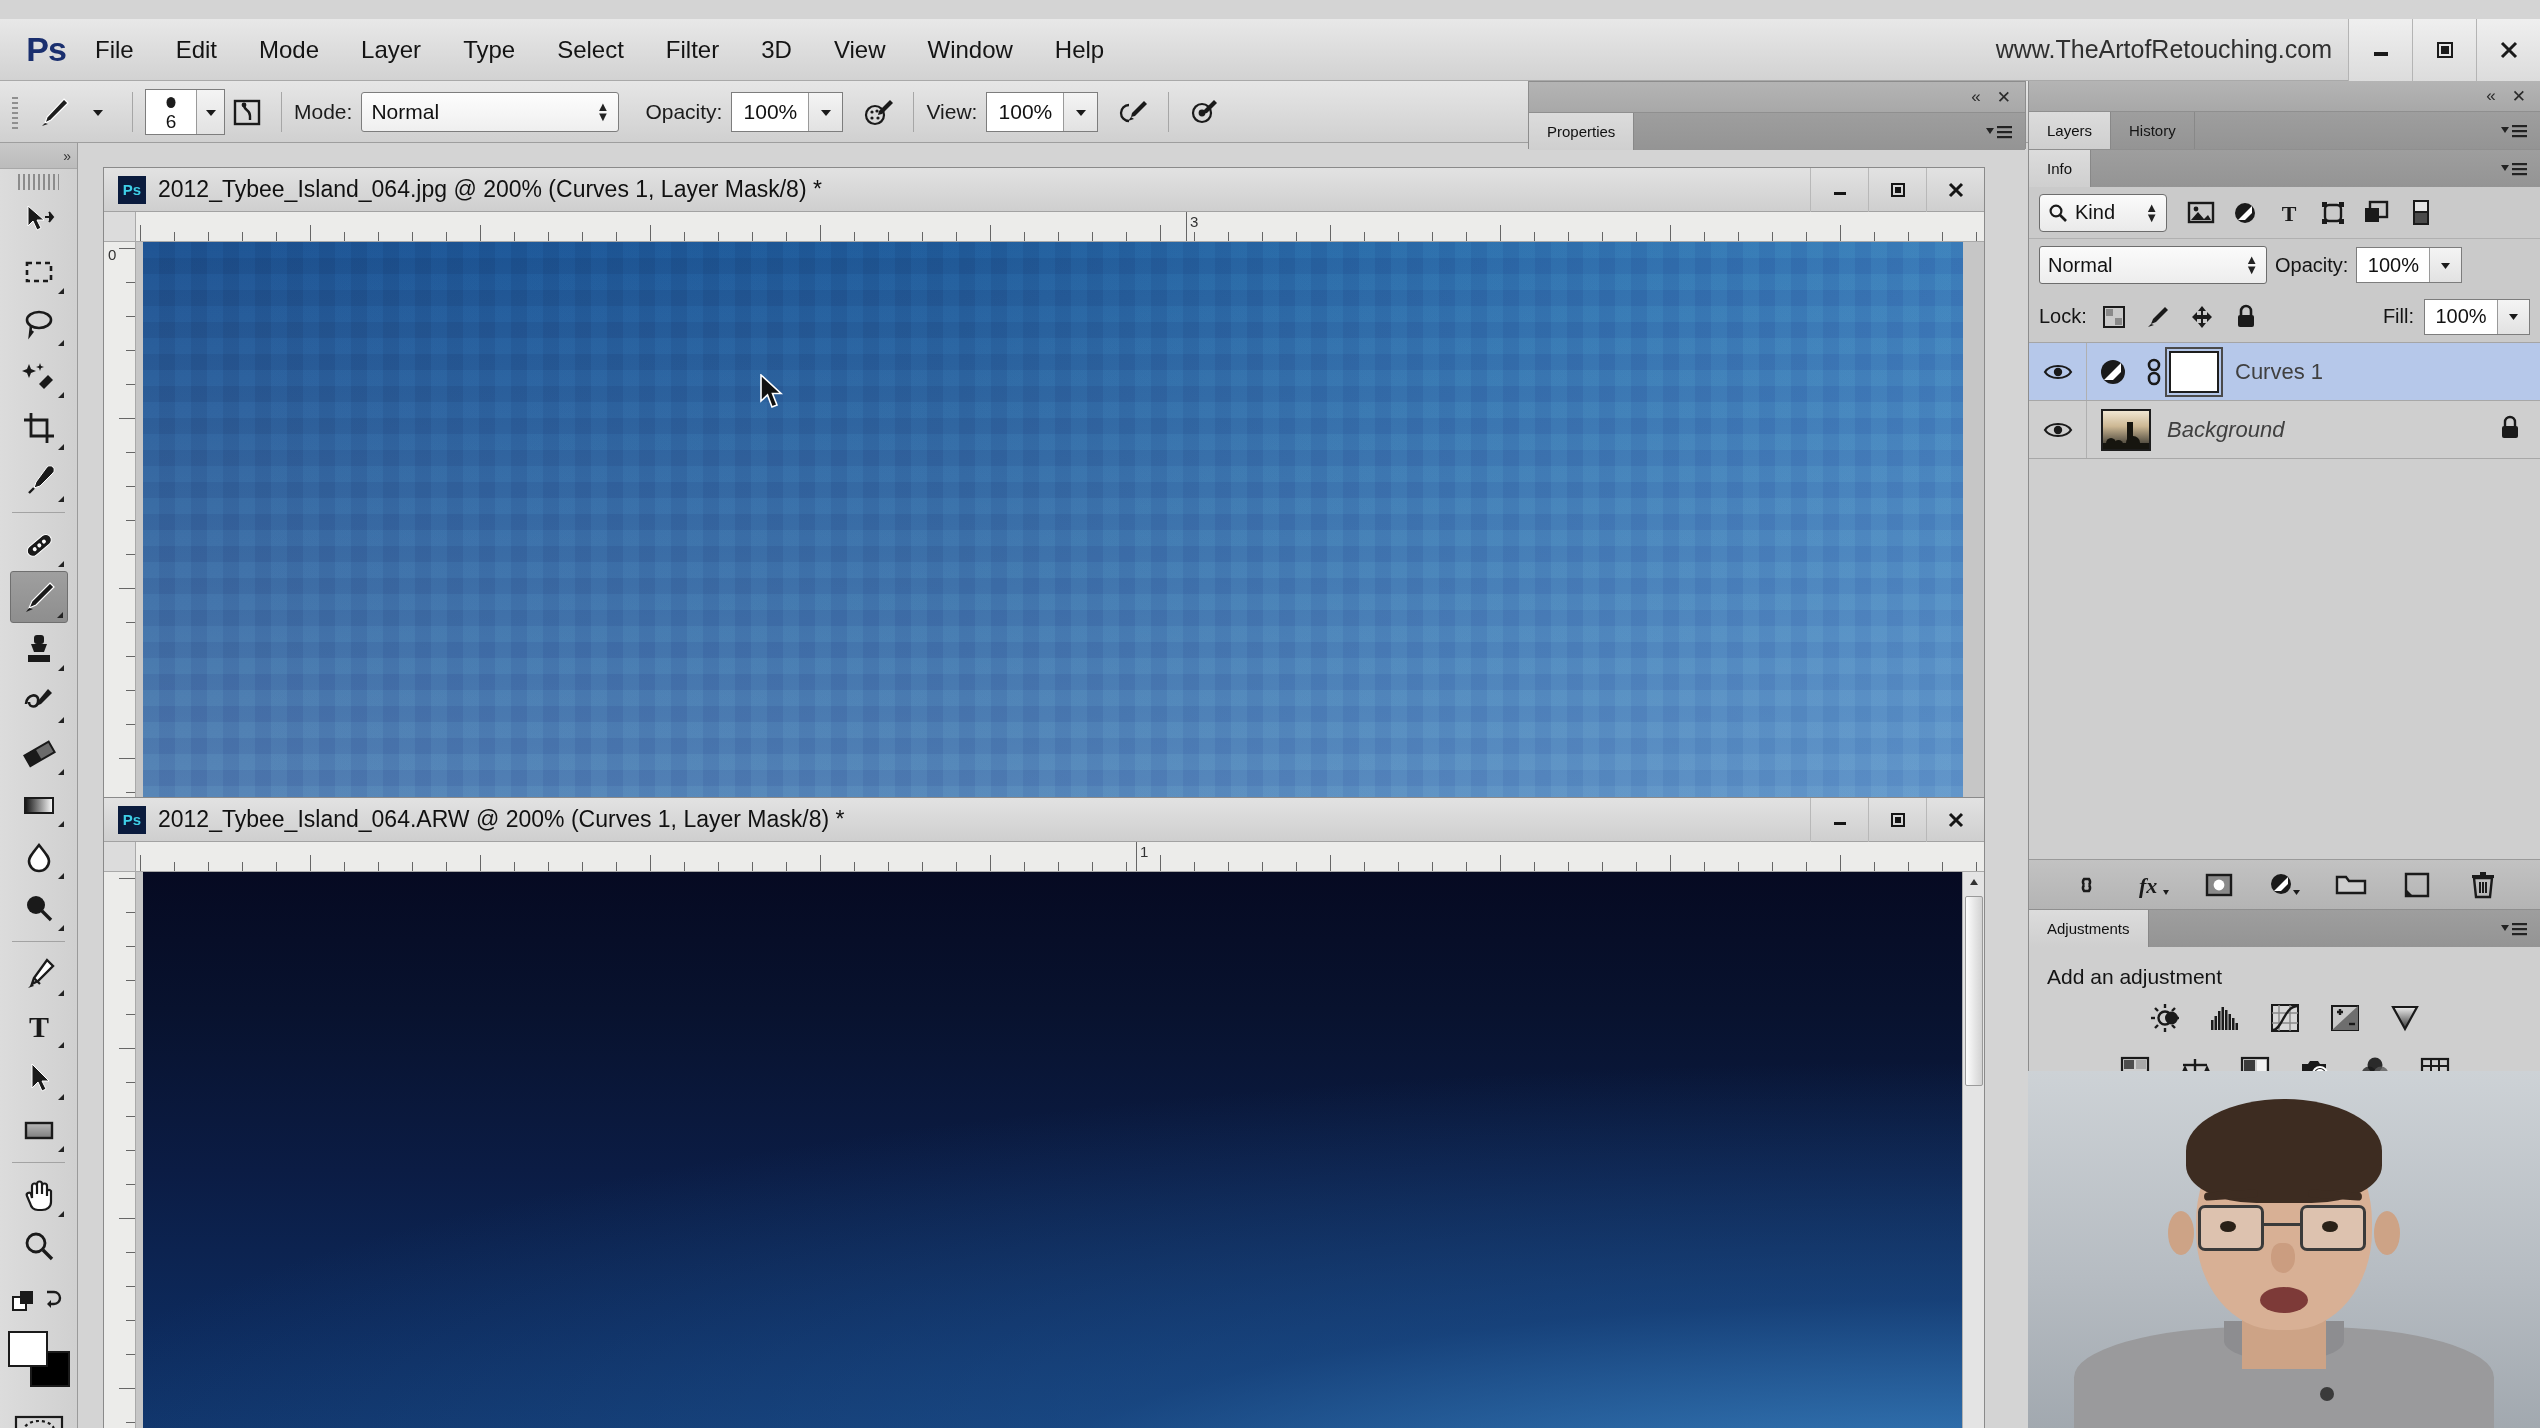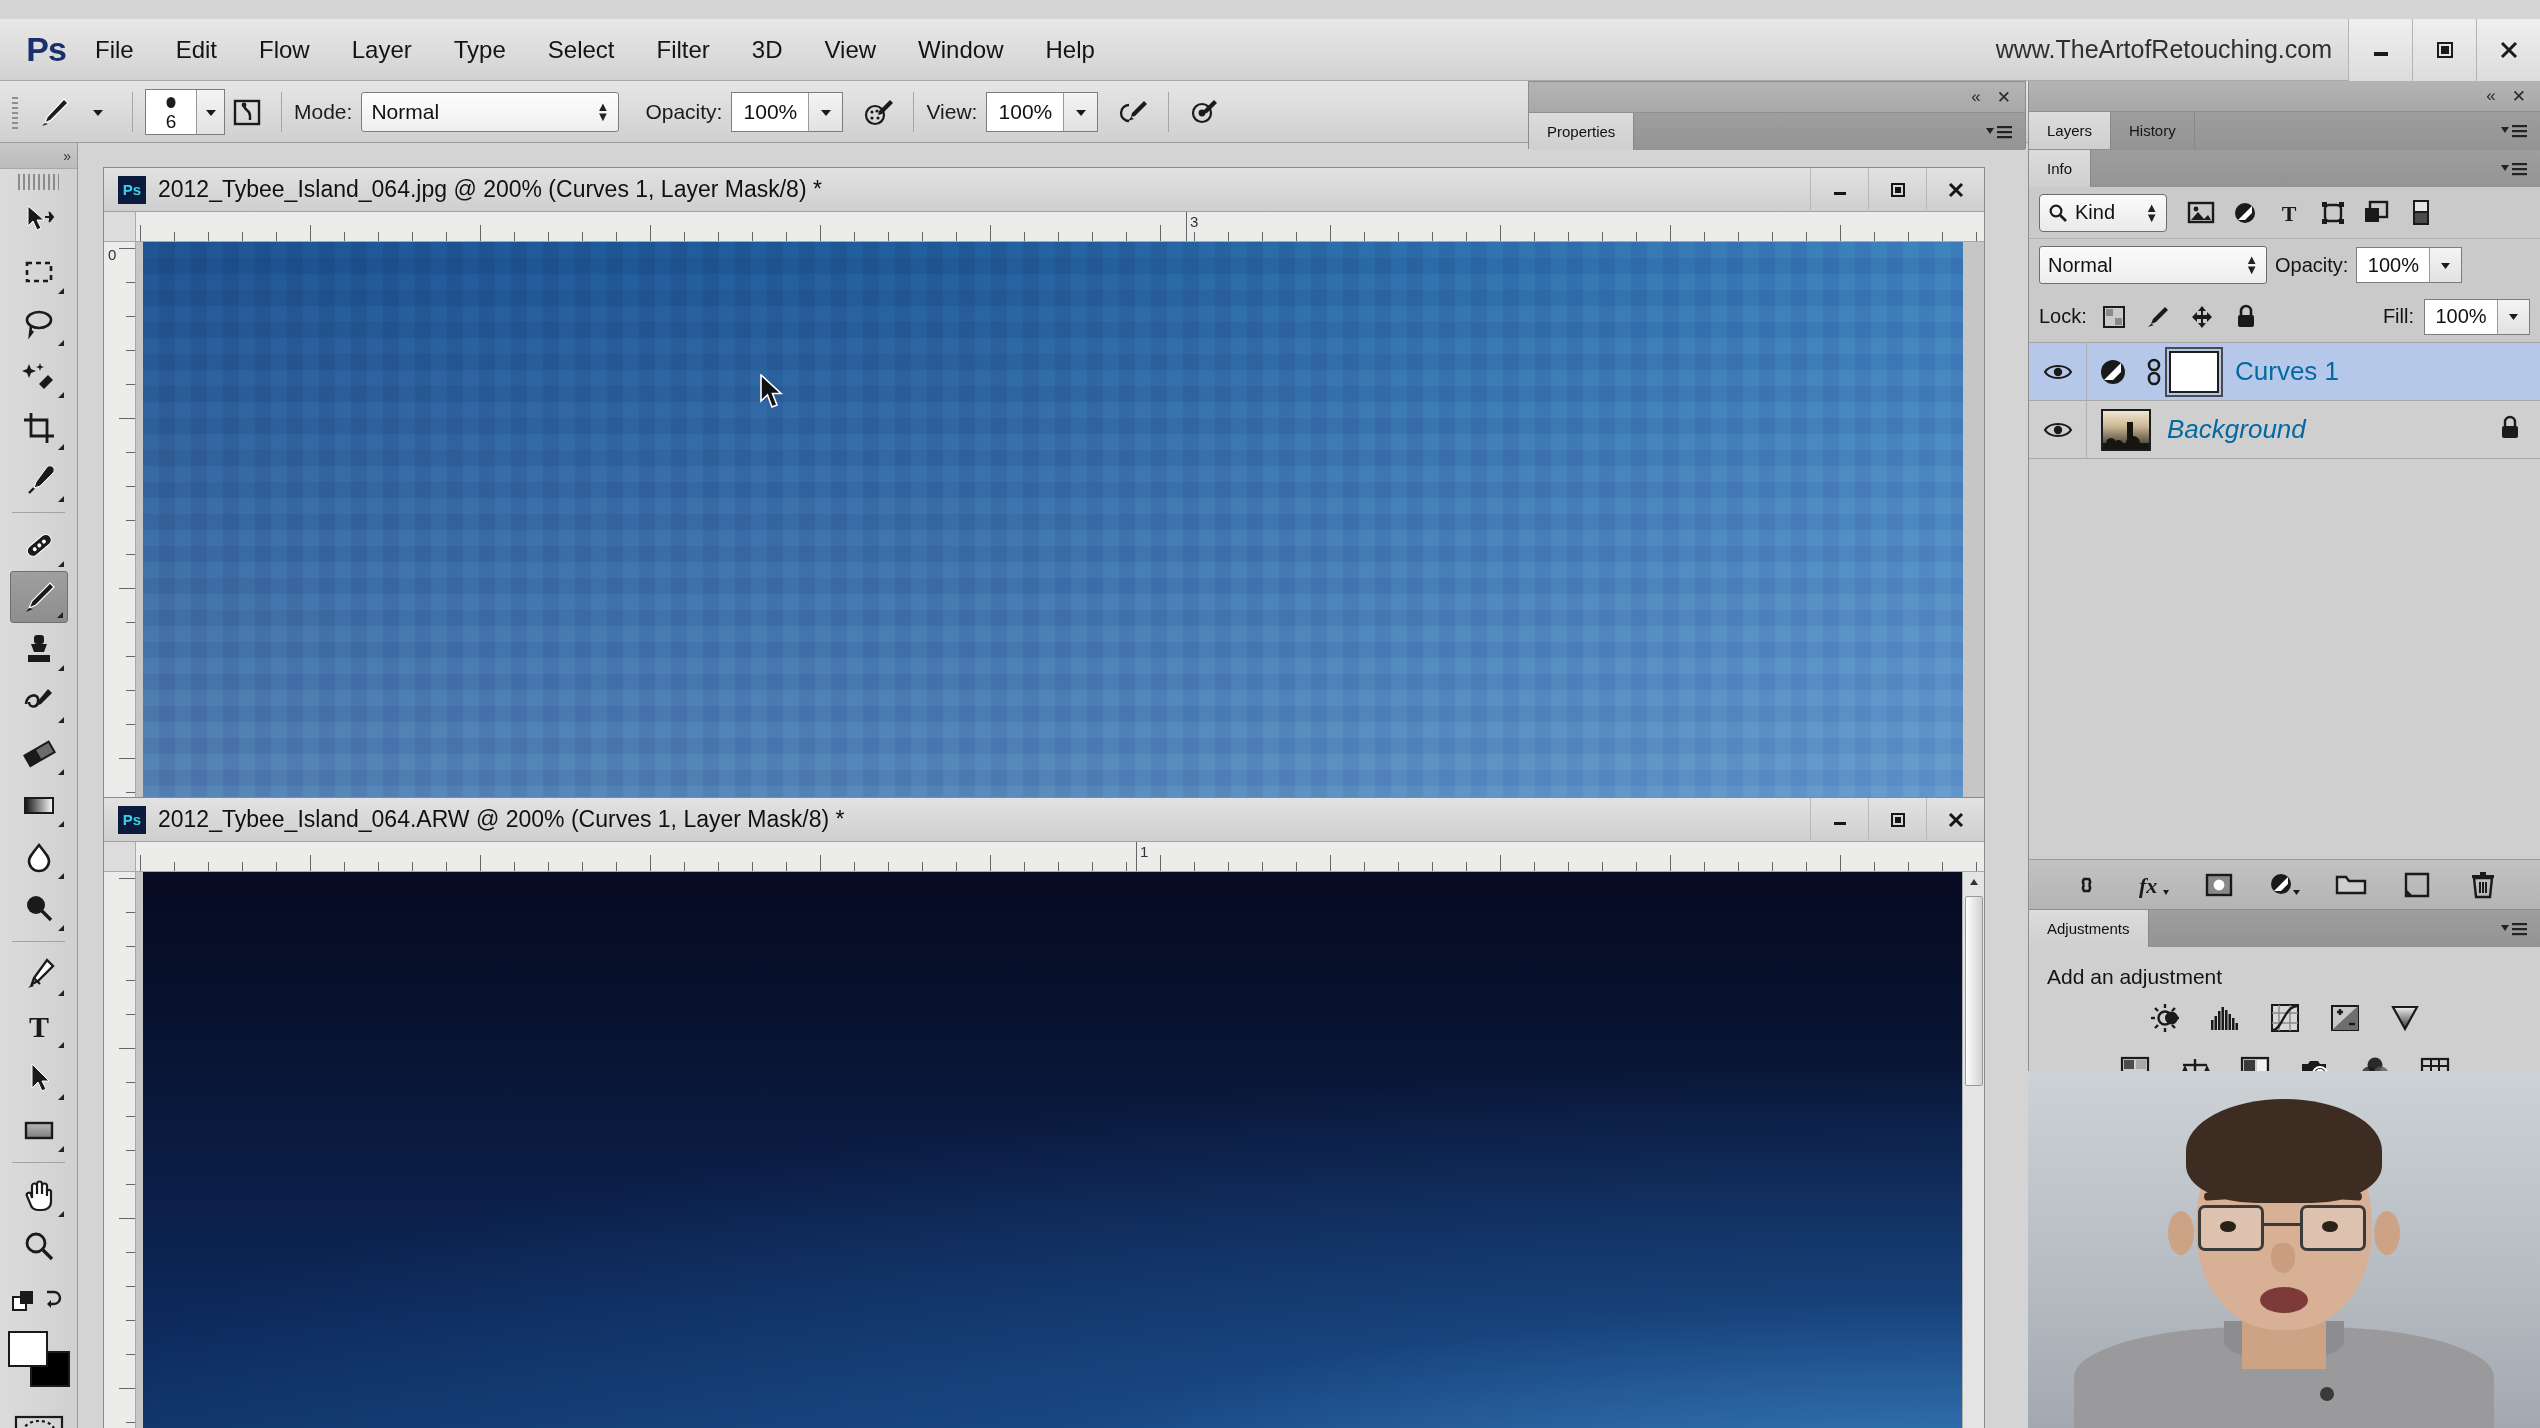"Flow" div.menu-item { text: Flow -> Mode }
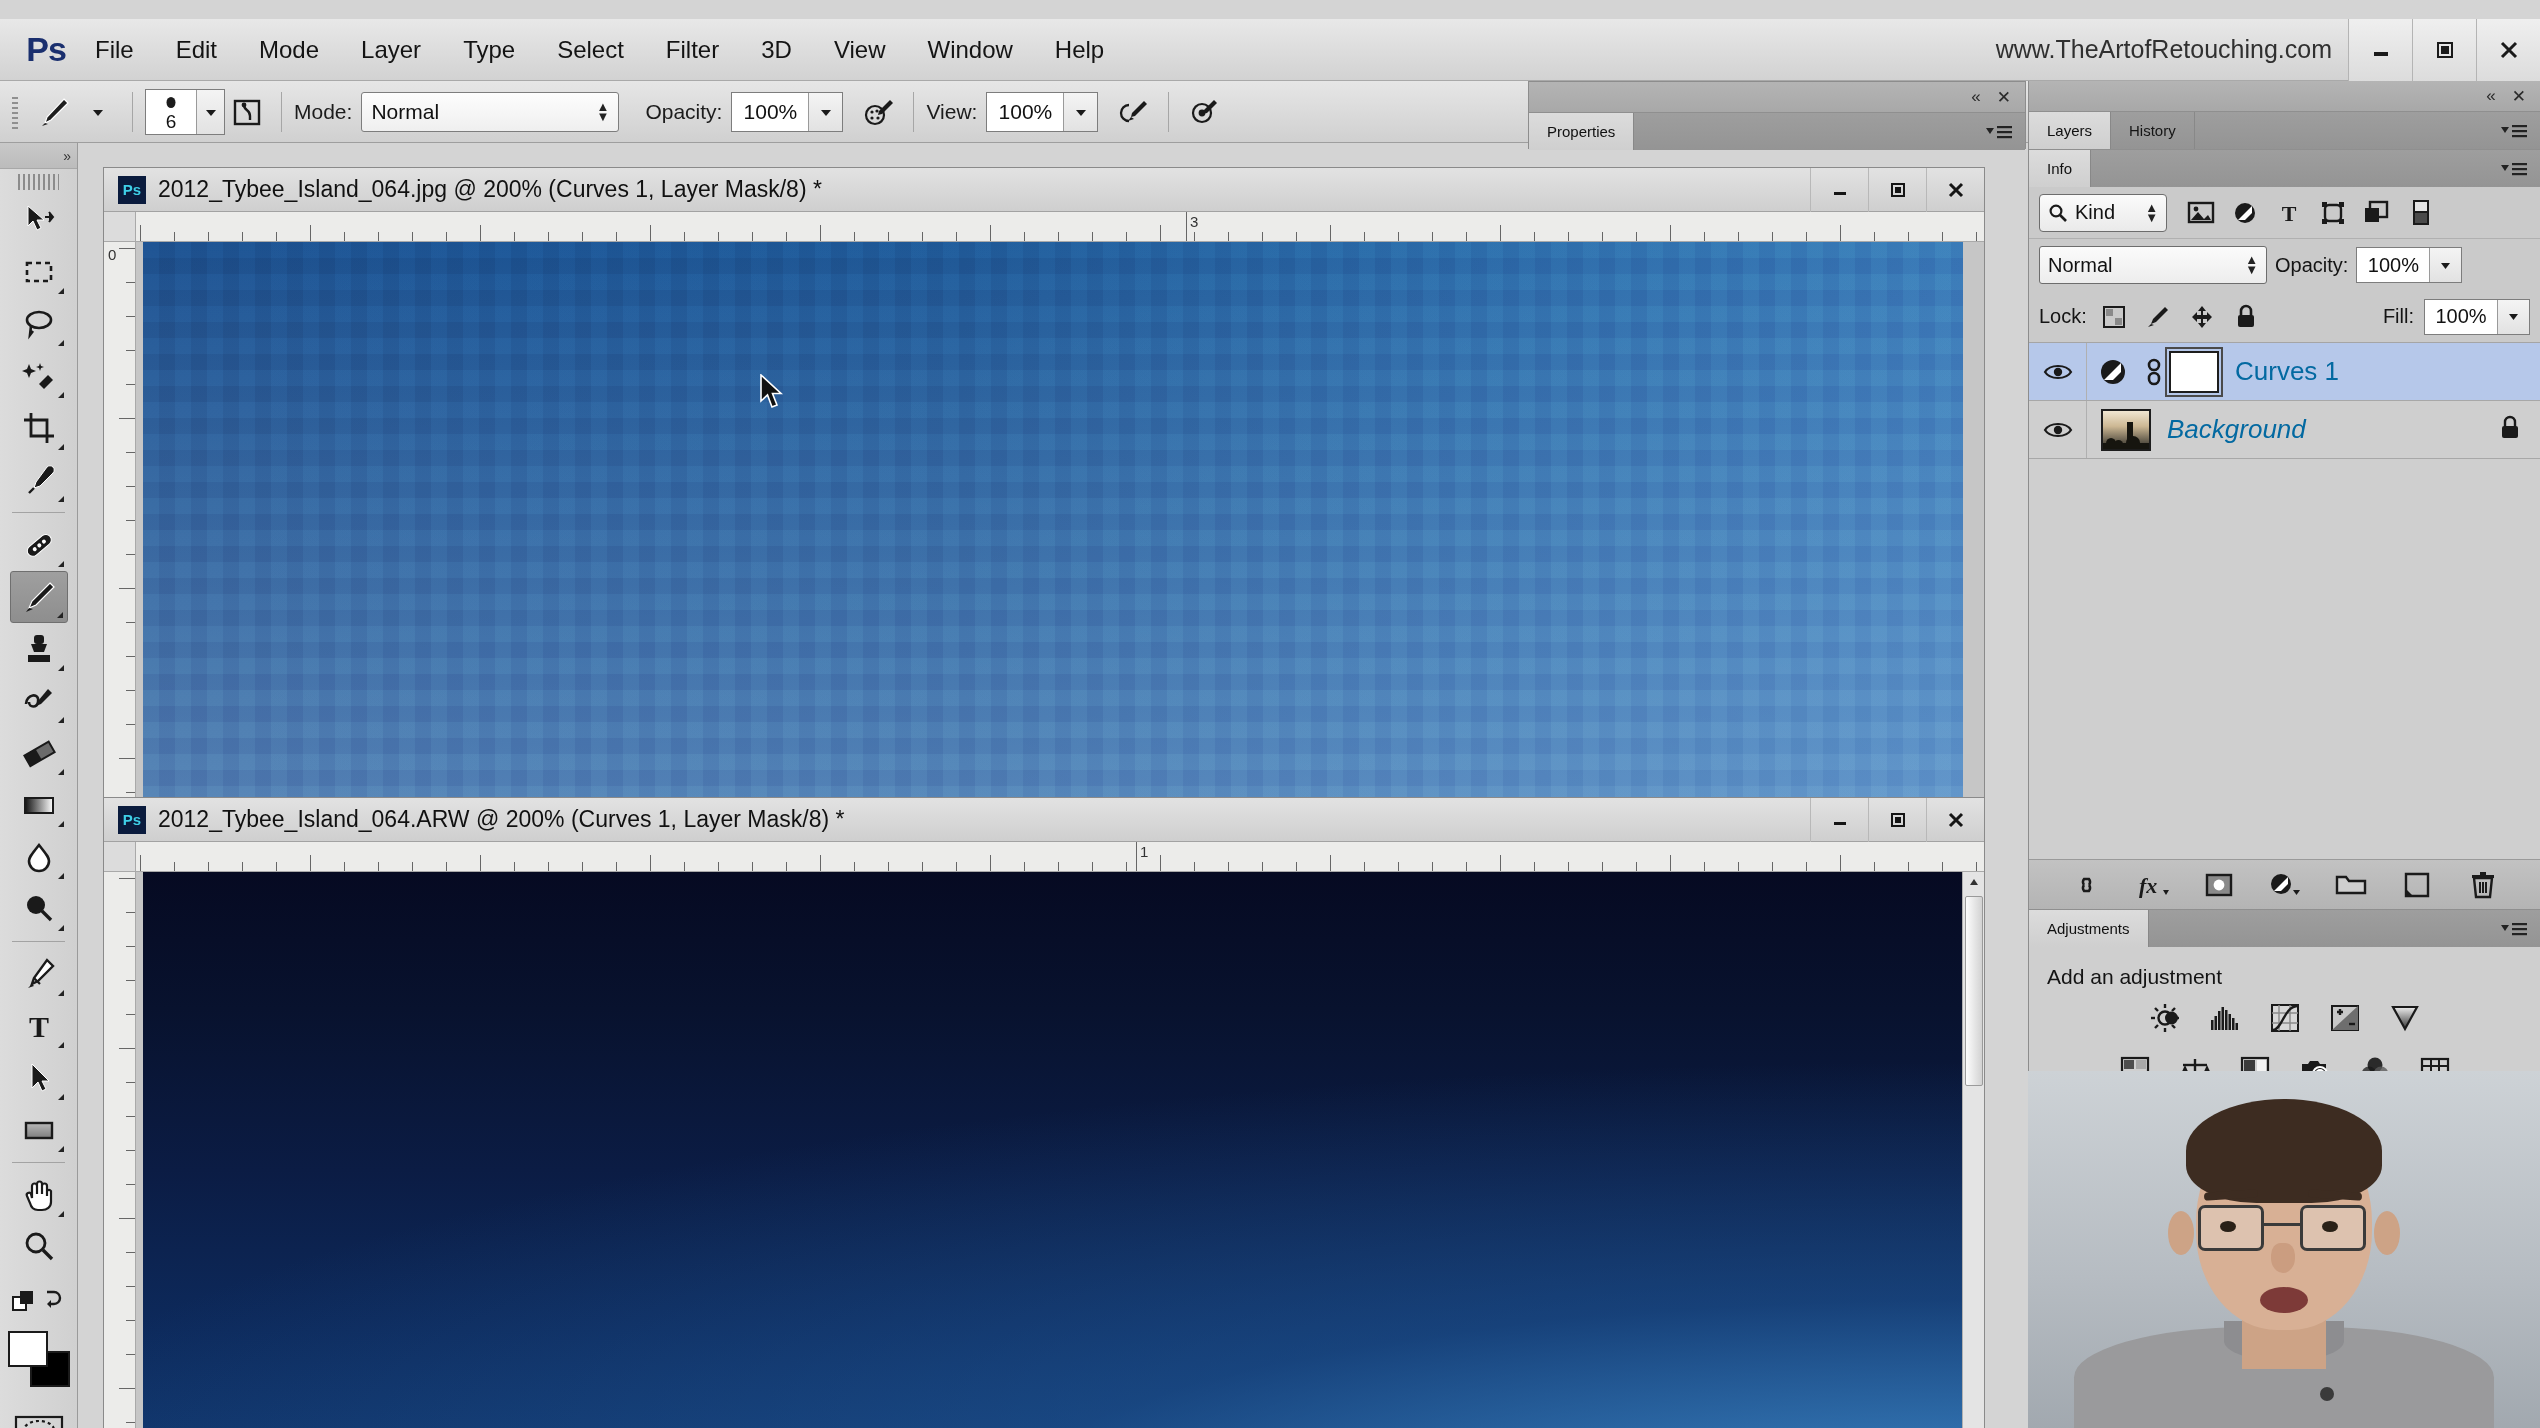"Curves 1" .layer-name { color: #0369a1 -> #404040; font-size: 26px -> 22px }
